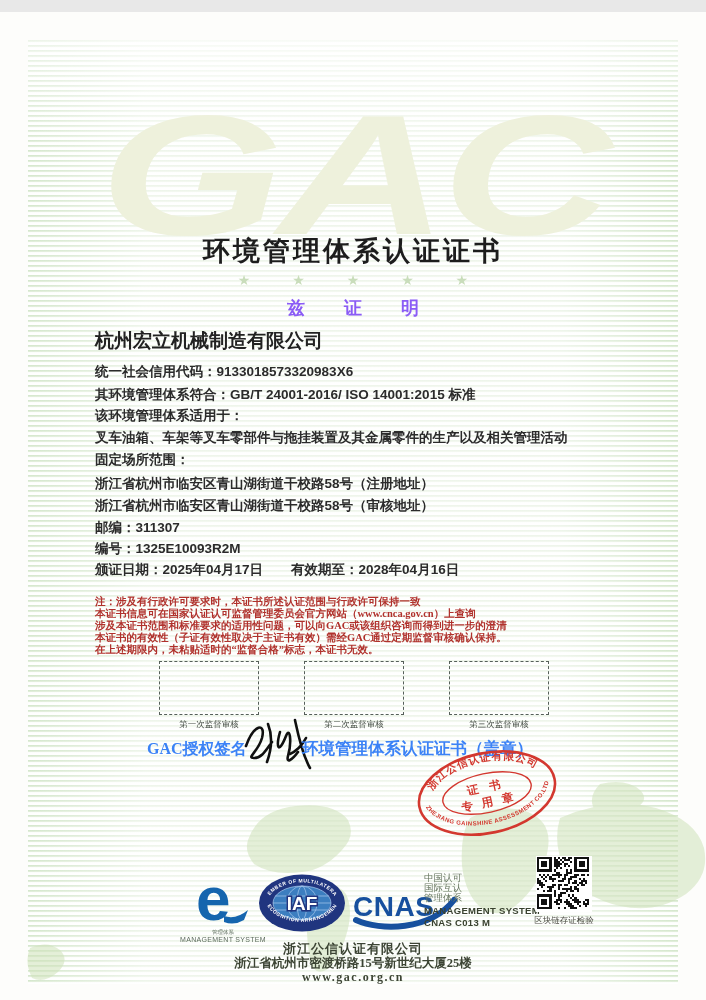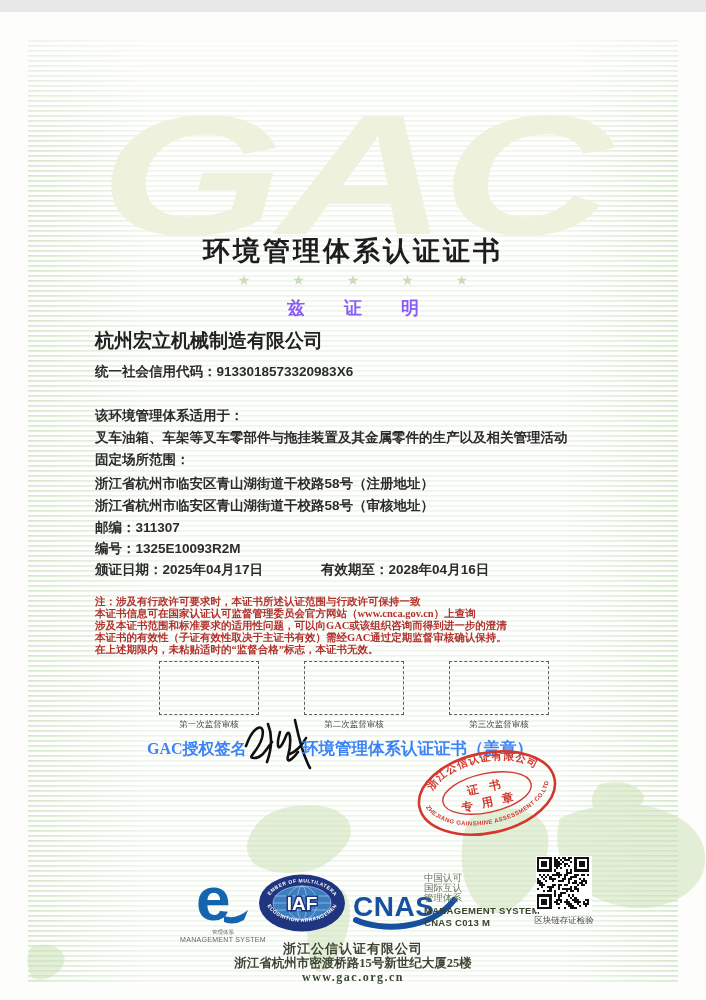"其环境管理体系符合：GB/T 24001-2016/ ISO" div.abs { html: none -> <div>其环境管理体系符合：GB/T 24001-2016/ ISO 14001:2015 标准</div> }
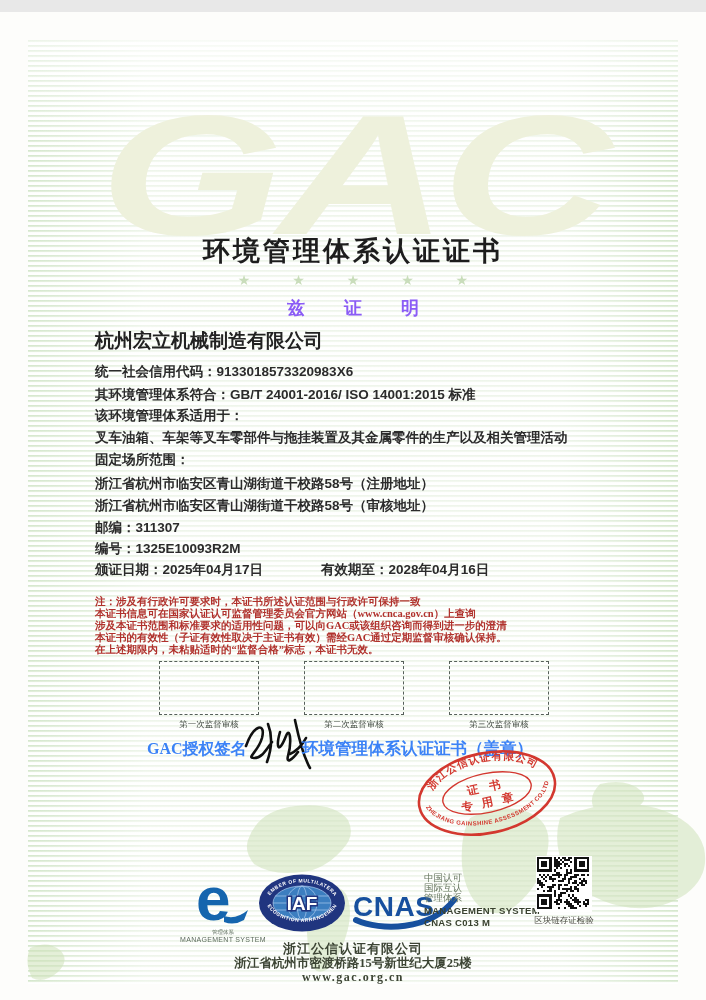"颁证日期：2025年04月17日" .dates { gap: 58px -> 28px }
